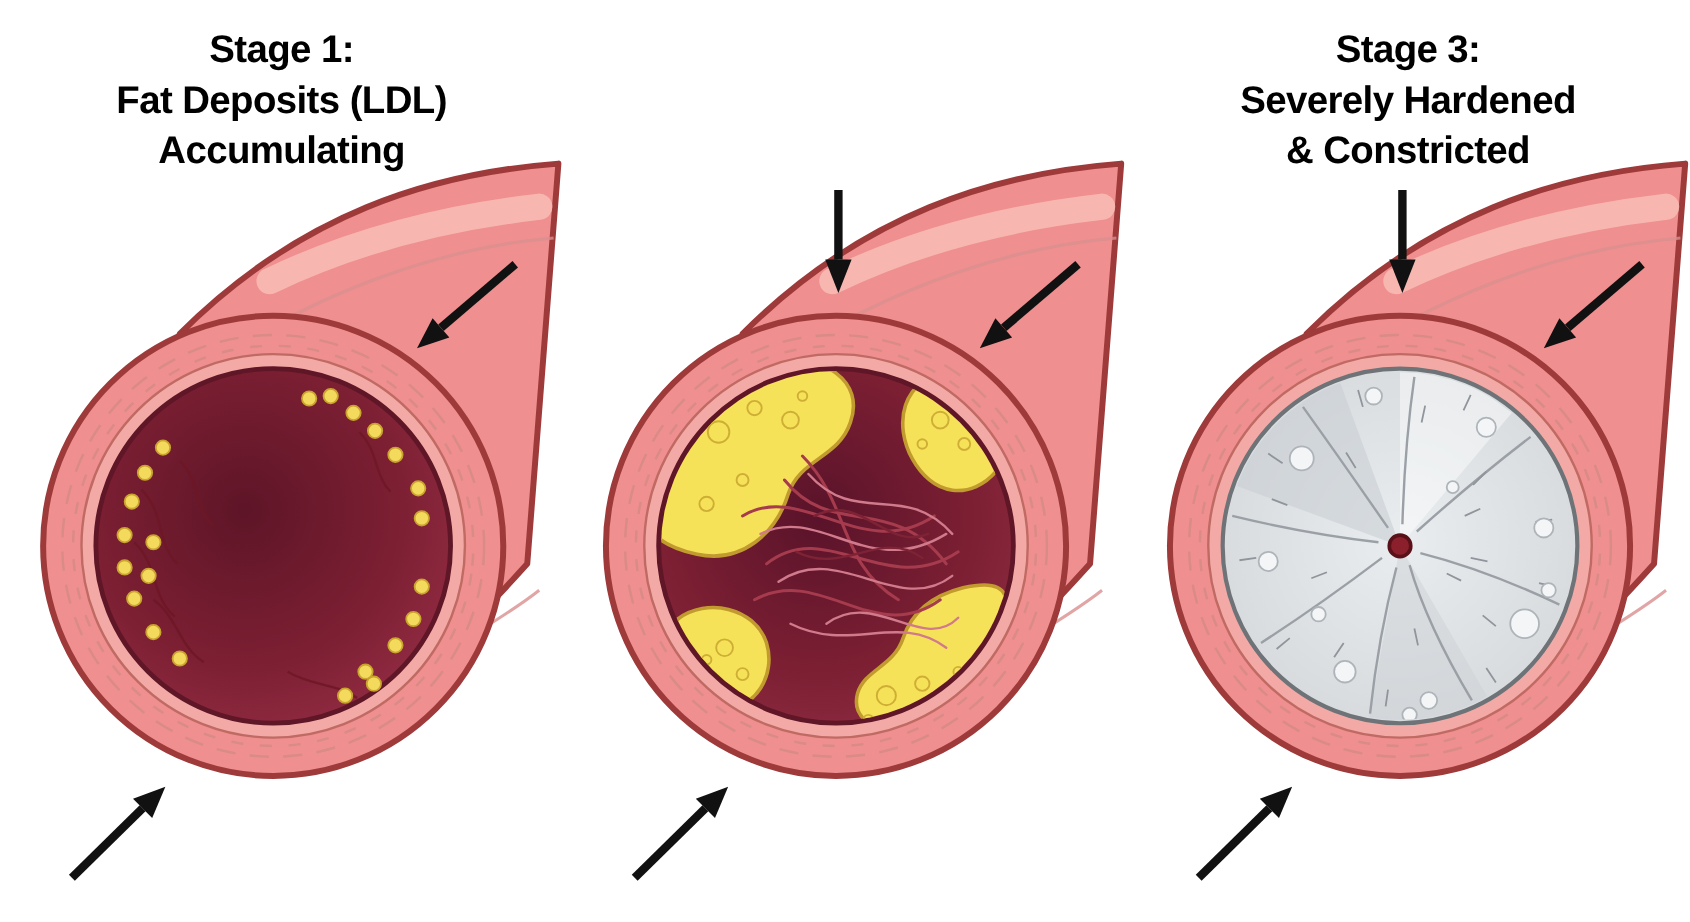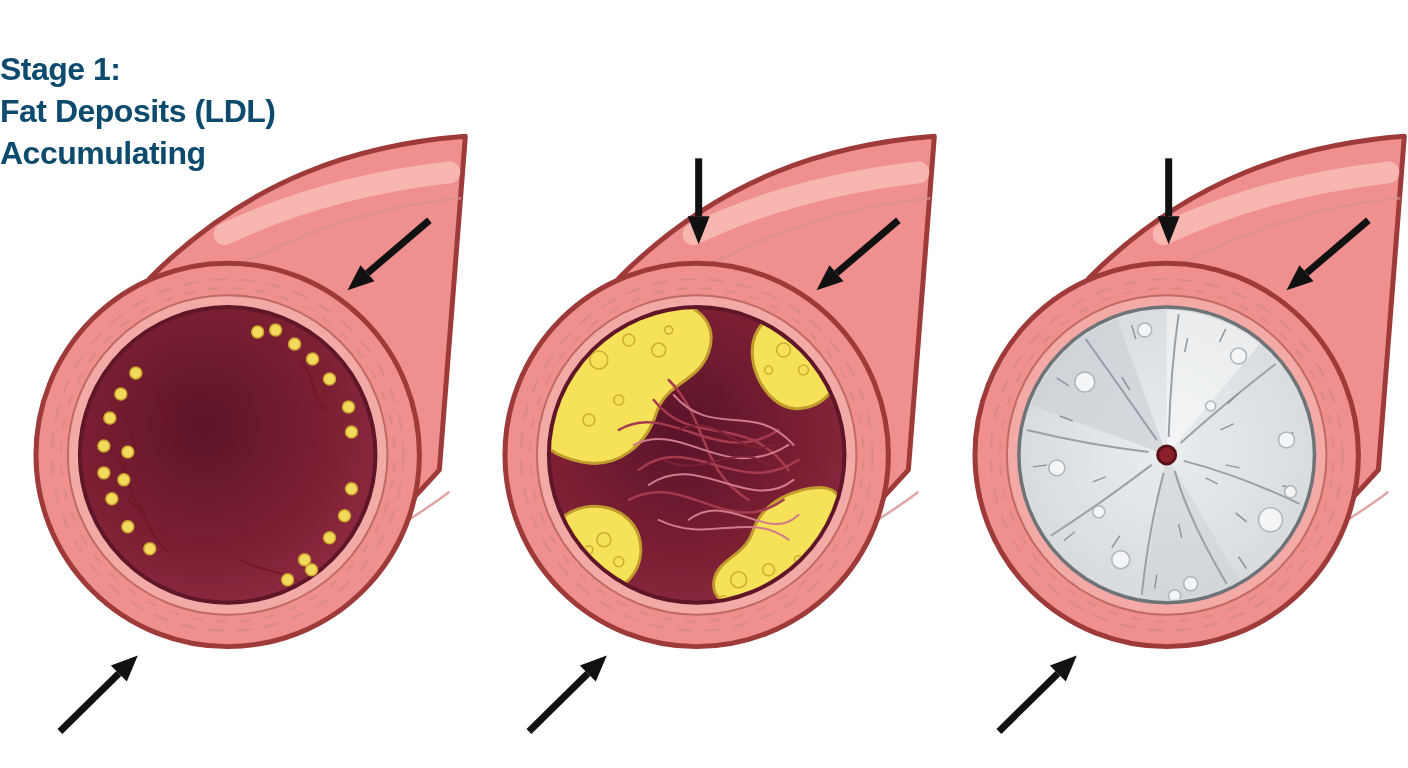"Stage 1:" .title { color: #0c4a6e -> #000000; margin-top: 28px -> none; text-align: left -> center }
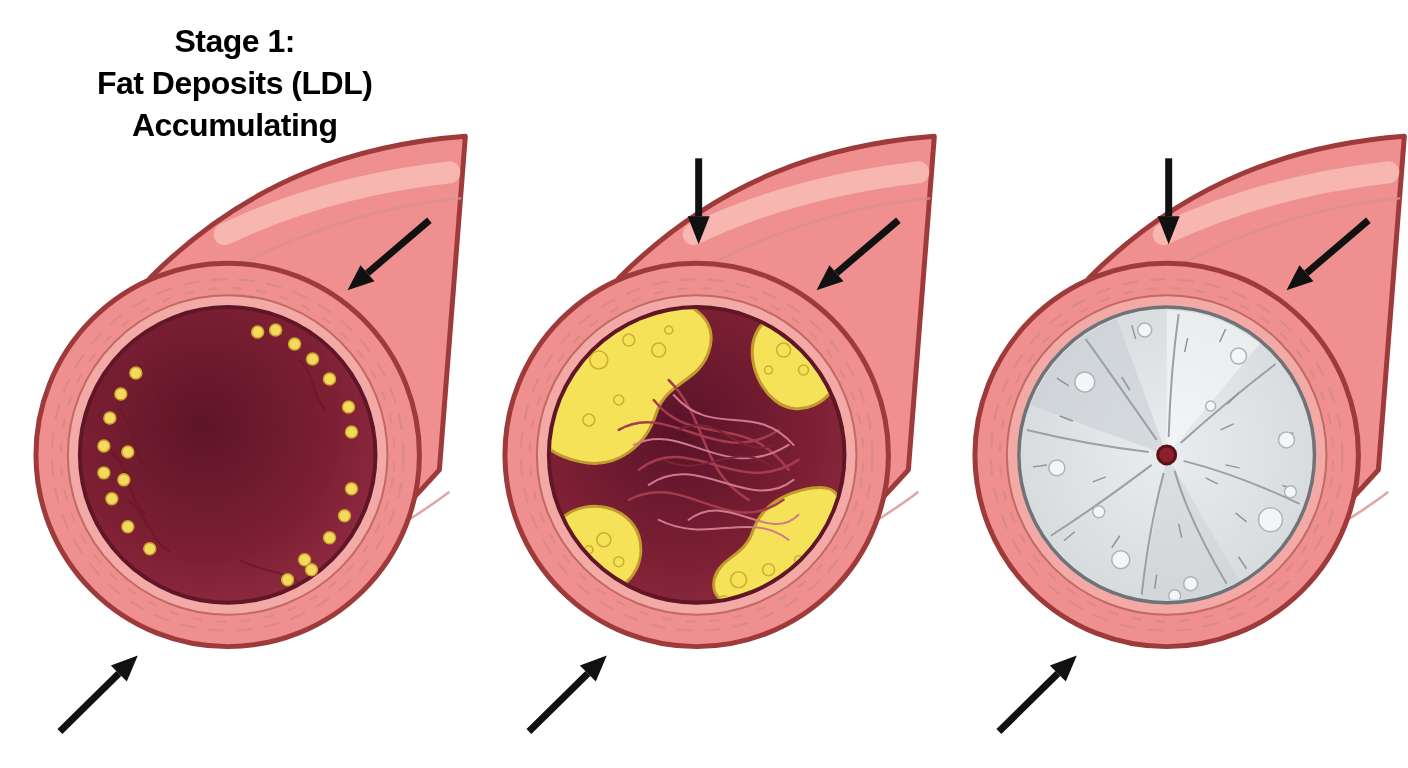"Stage 3:" div.title { html: none -> <div>Stage 3: Severely Hardened &amp; Constricted</div> }
